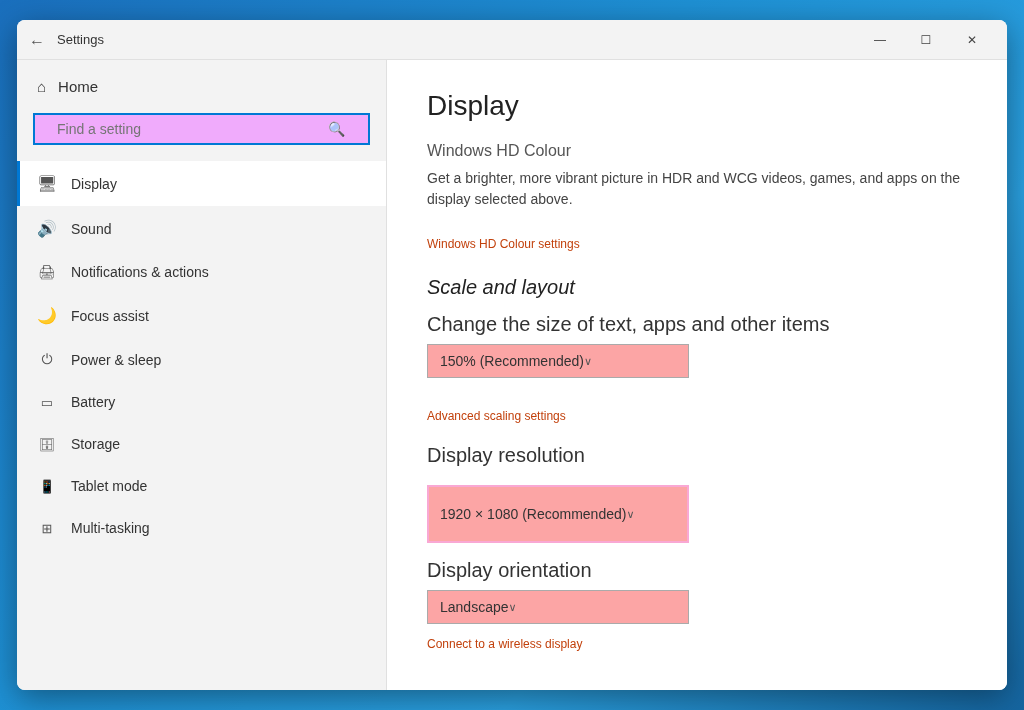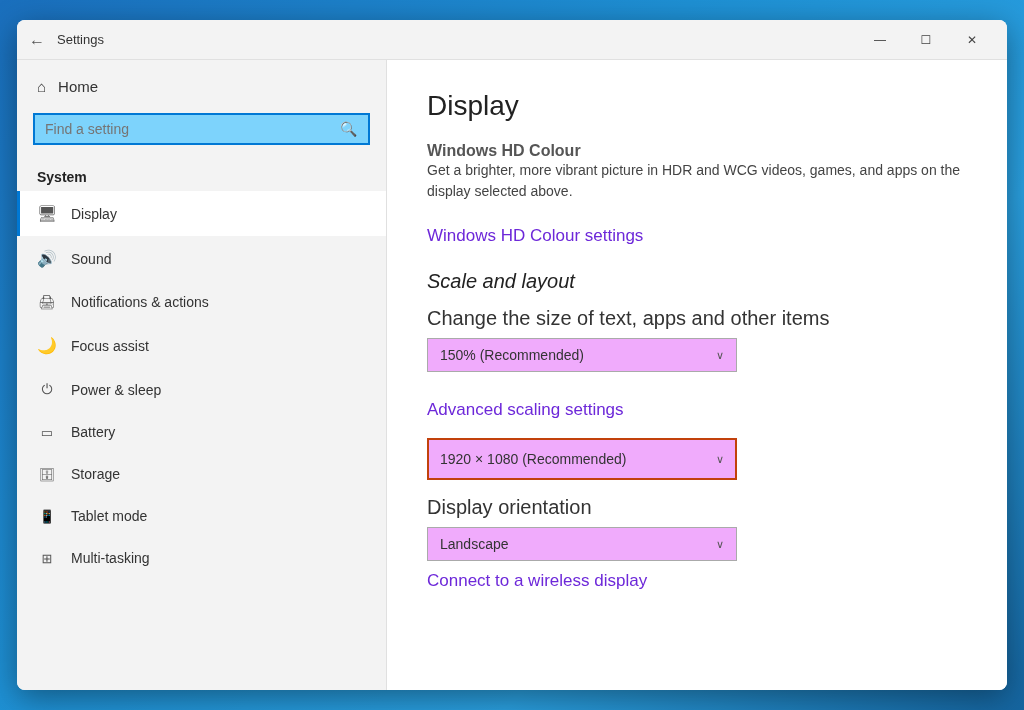"Find a setting" .search-box { background: #7dd3fc -> #f0abfc; padding: 6px 10px -> 6px 22px }
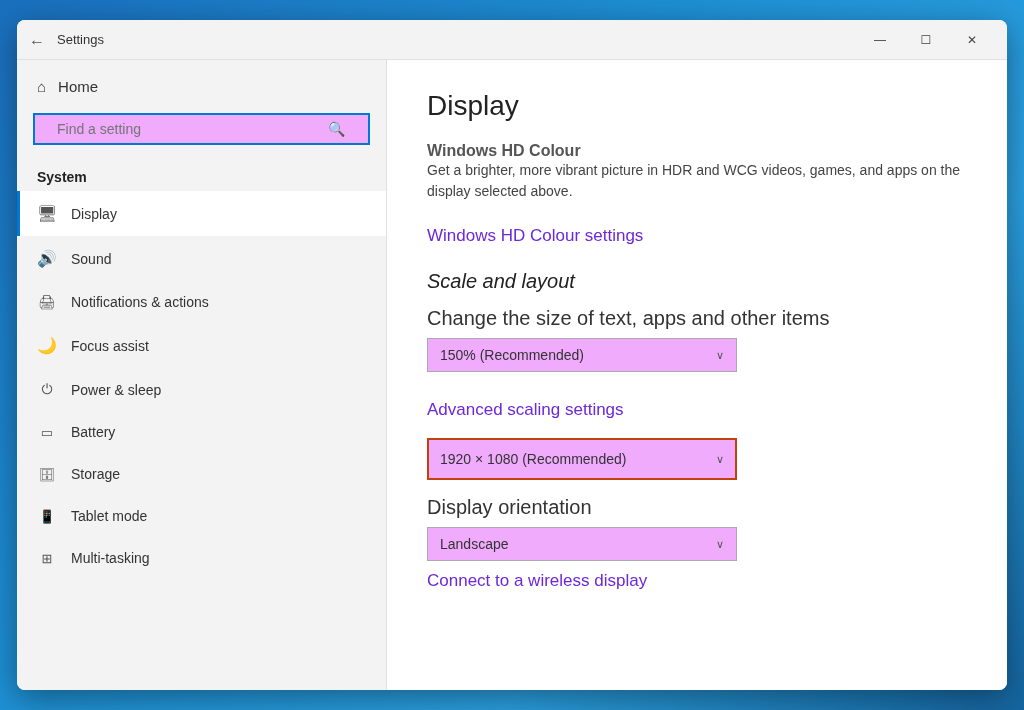"Windows HD Colour" .hdr-subtitle { font-weight: 700 -> 400; margin-bottom: 0 -> 8px }
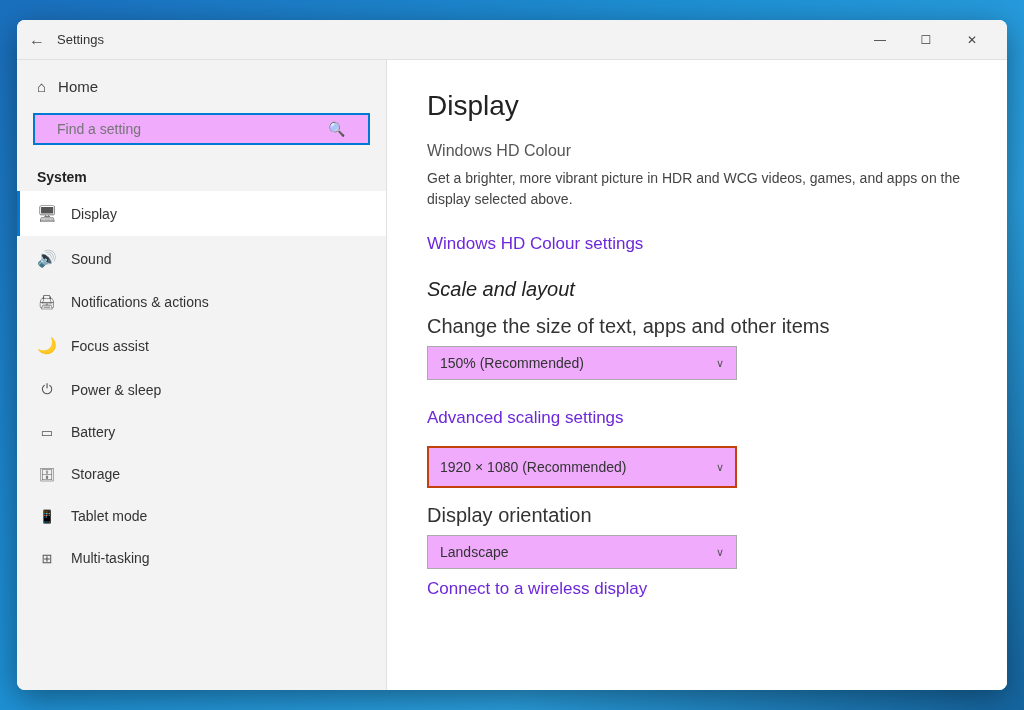"System" div.sidebar-section-label { html: <div>System</div> -> none }
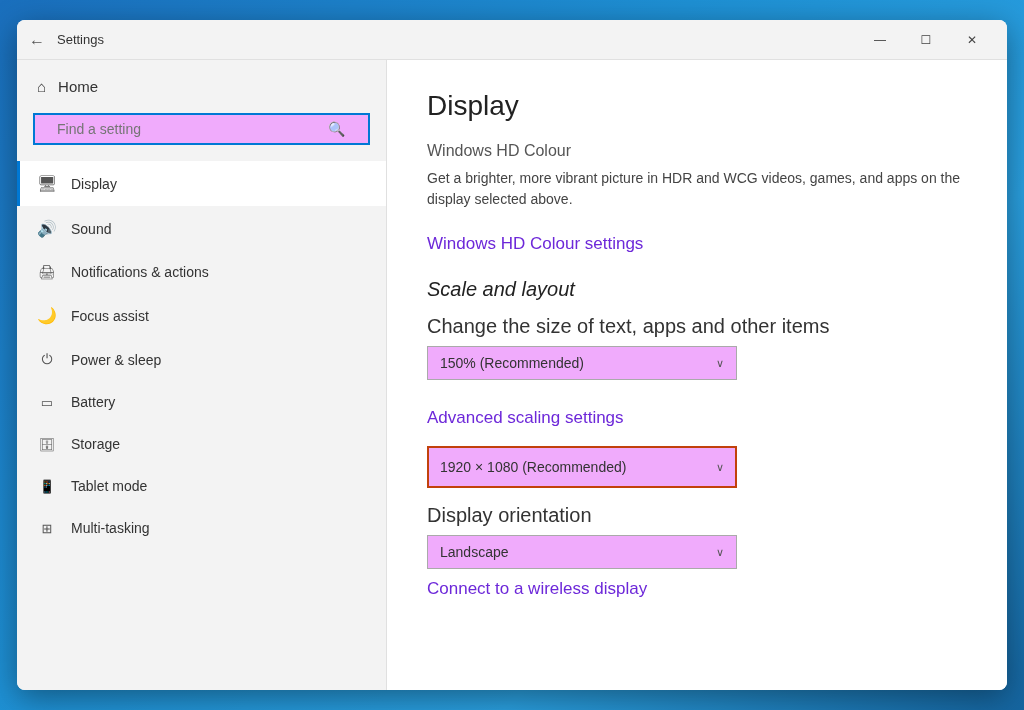"Windows HD Colour settings" .link { color: #6d28d9 -> #c2410c; font-size: 17px -> 12px }
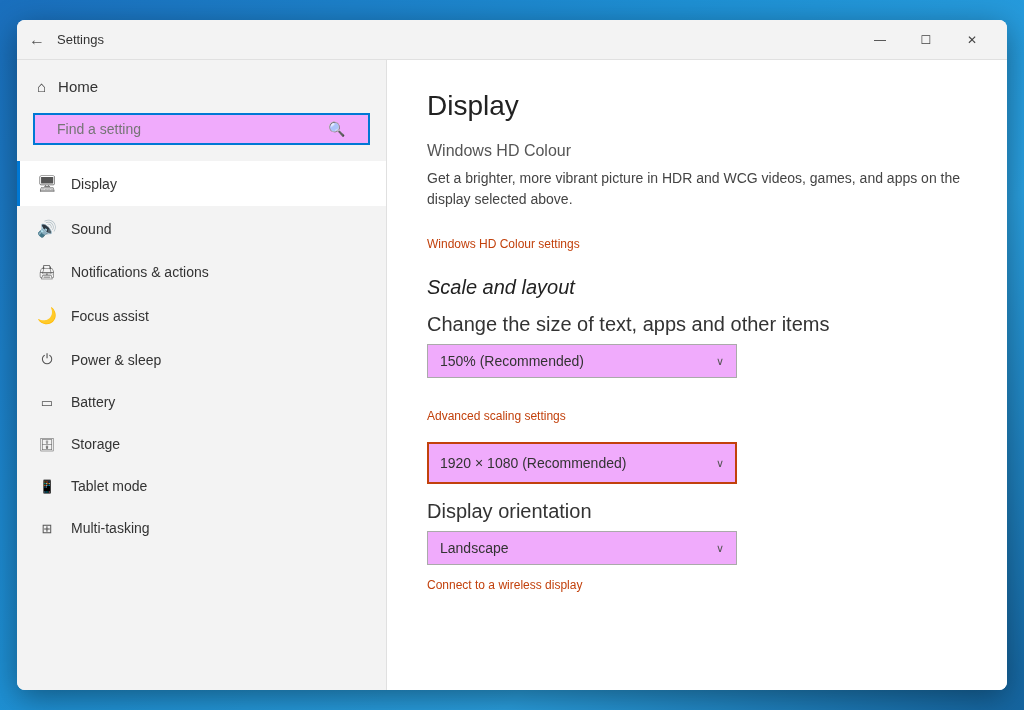"150% (Recommended)" .dropdown { background: #f0abfc -> #fca5a5; justify-content: space-between -> none; width: 310px -> 262px }
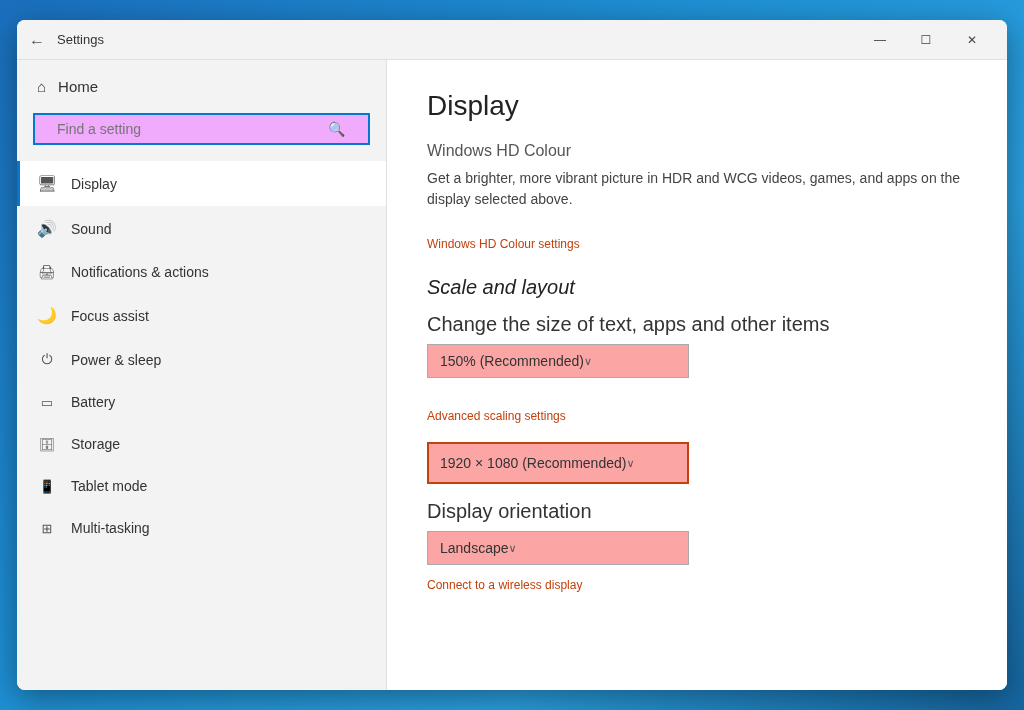"Display resolution" p.field-label { html: none -> <p>Display resolution</p> }
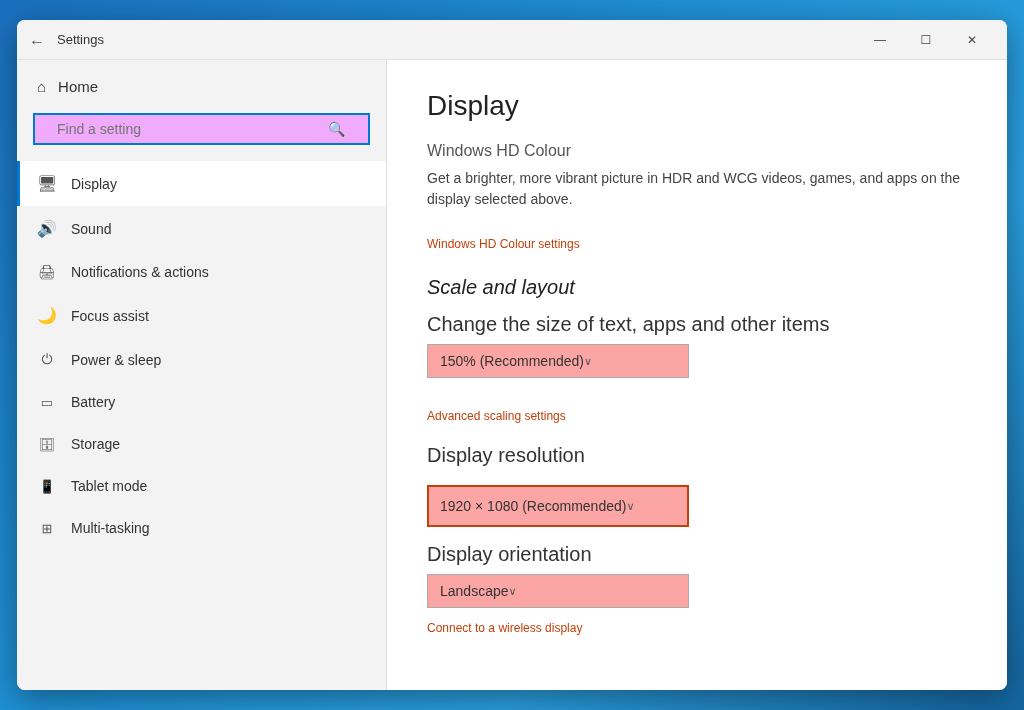"1920 × 1080 (Recommended)" .dropdown.highlighted { border: 2px solid #c2410c -> 2px solid #f9a8d4; padding: 11px 11px -> 19px 11px }
